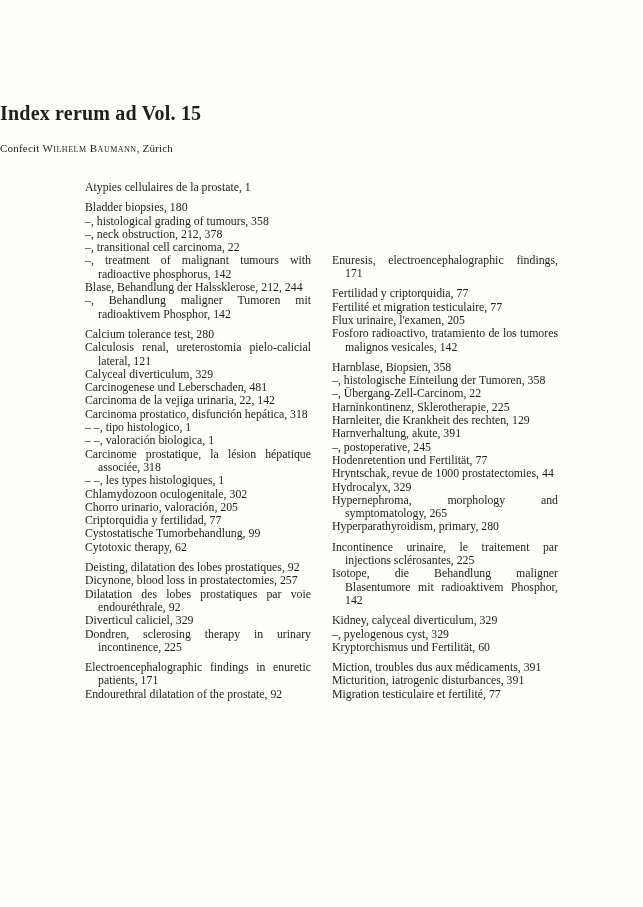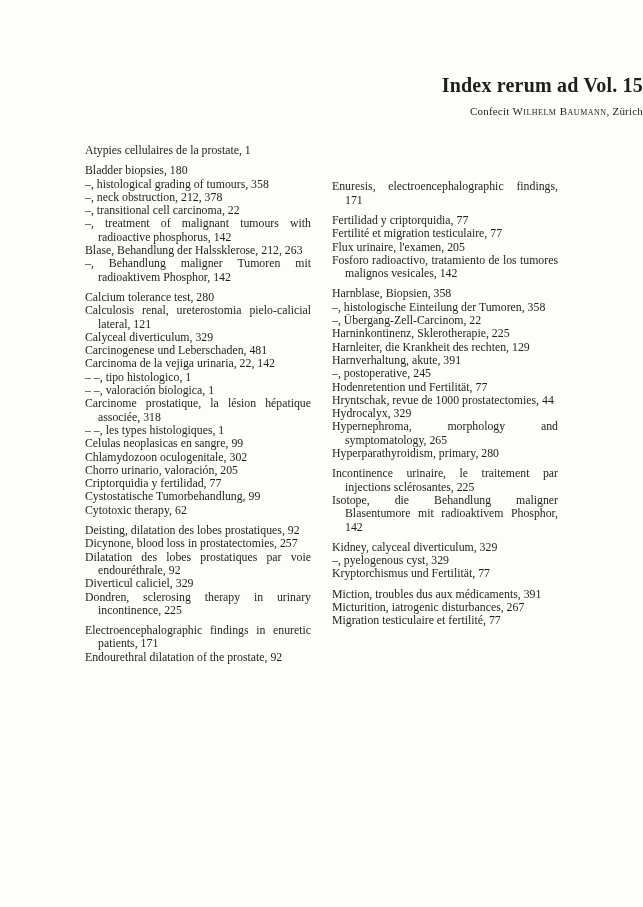"Index rerum ad Vol. 15" .header { padding-top: 74px -> 102px; text-align: right -> left }
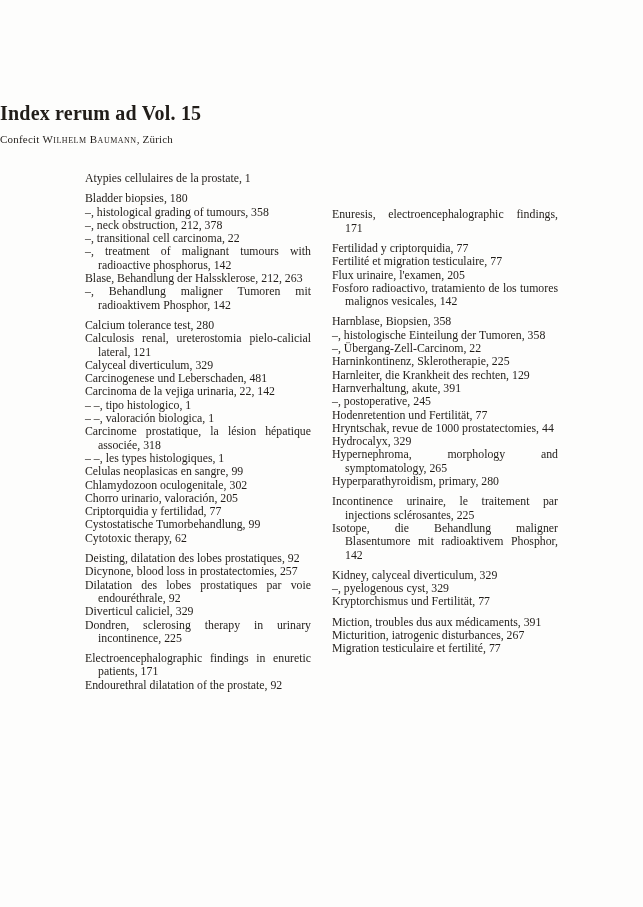"Confecit Wilhelm Baumann, Zürich" .subtitle { margin: 9px 0 0 0 -> 18px 0 0 0 }
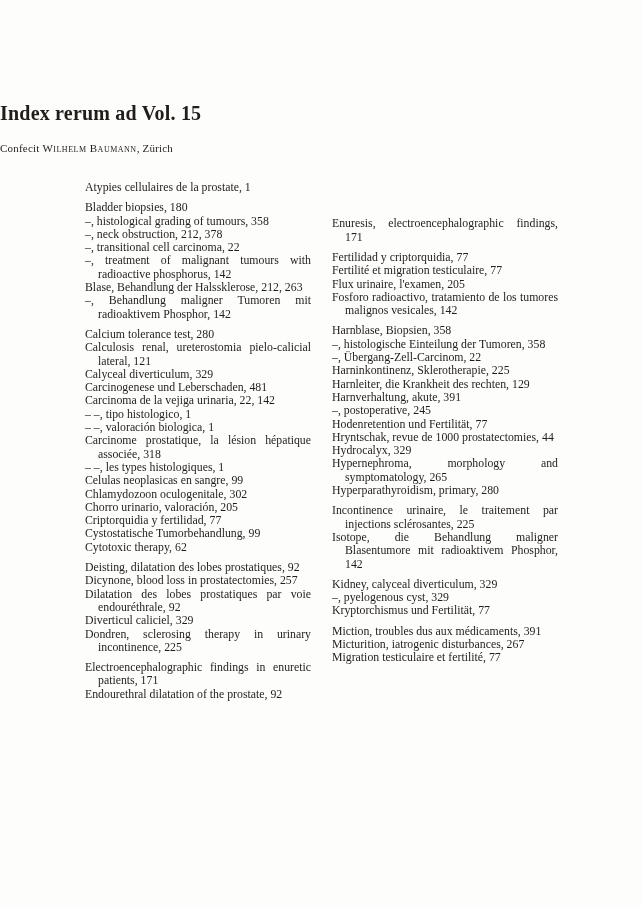"Atypies cellulaires de la prostate," .columns { align-items: center -> flex-end }
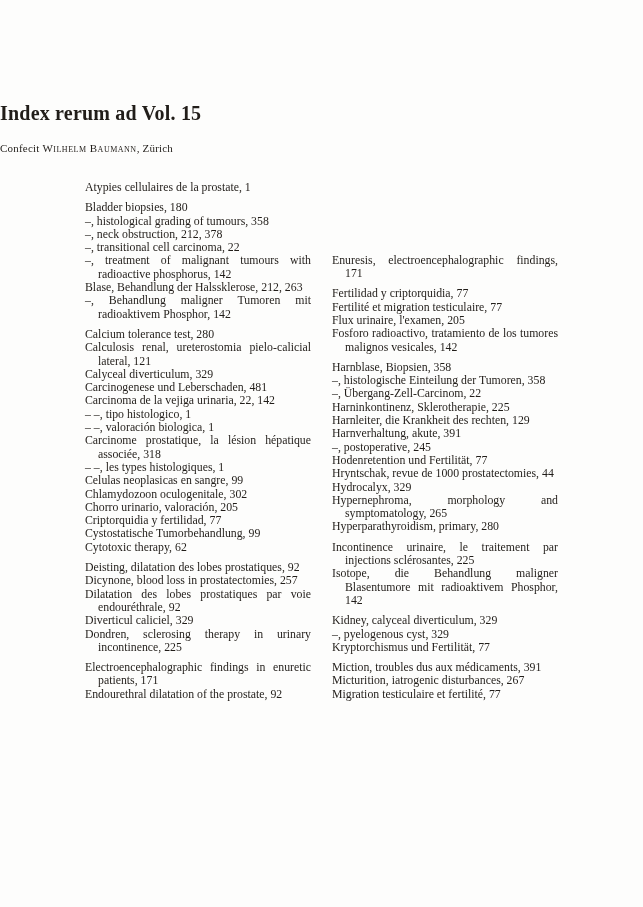"Blase, Behandlung der Halssklerose, 212," p.entry { text: 263 -> 244 }
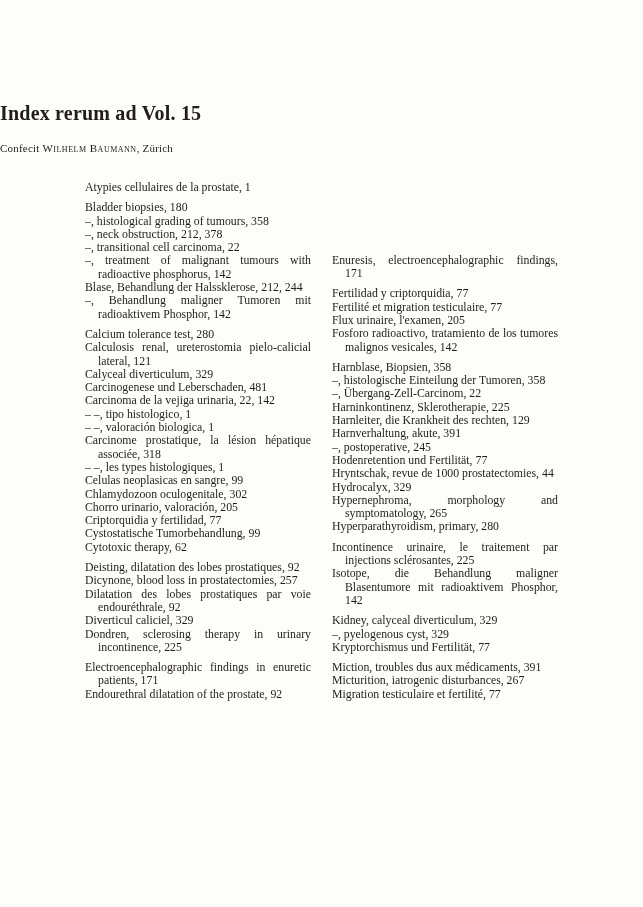"Carcinoma prostatico, disfunción" p.entry { html: none -> <p>Carcinoma prostatico, disfunción hepática, 318</p> }
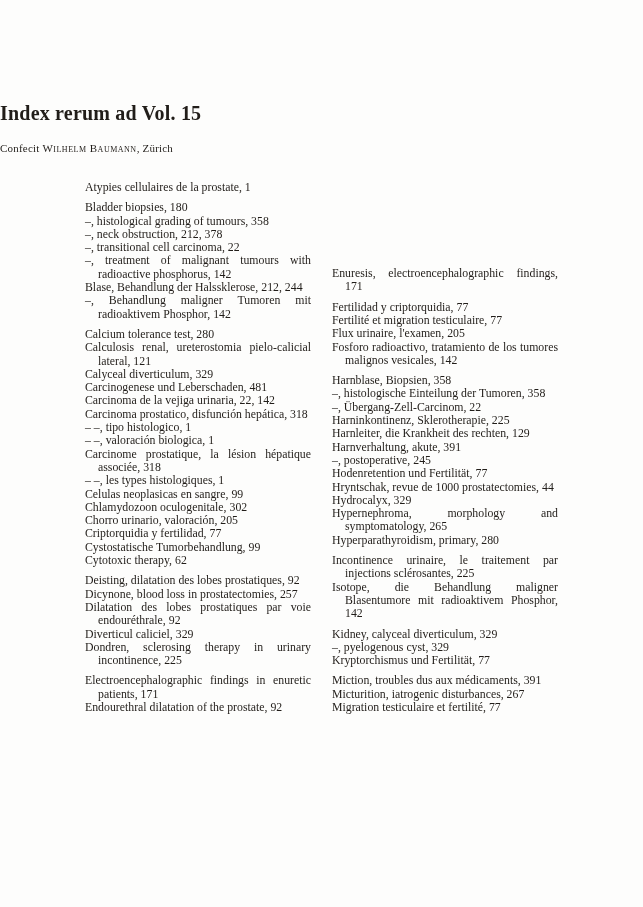"Celulas neoplasicas en sangre, 99" p.entry { html: <p>Celulas neoplasicas en sangre, 99</p> -> none }
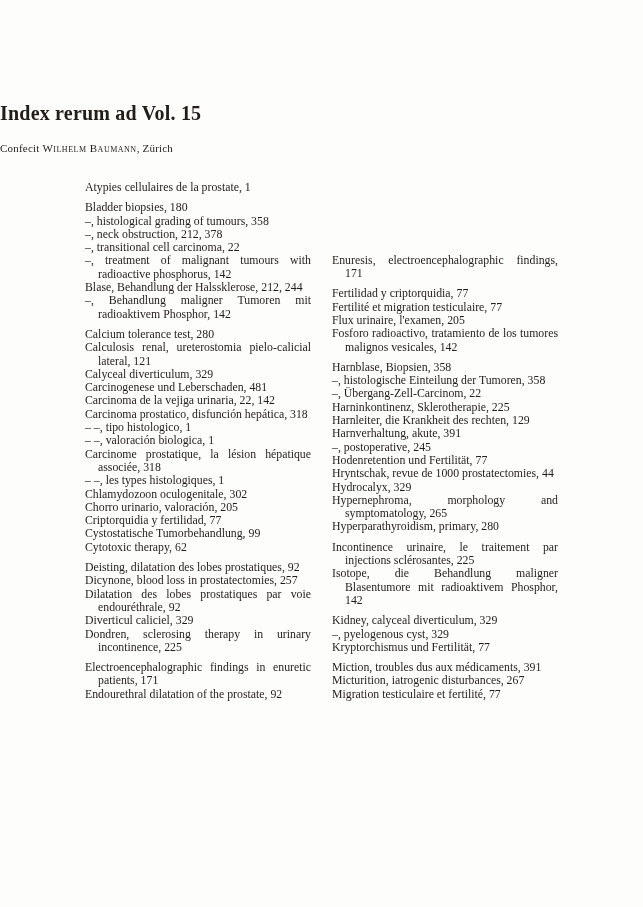"Kryptorchismus und Fertilität, 77" p.entry { text: 77 -> 60 }
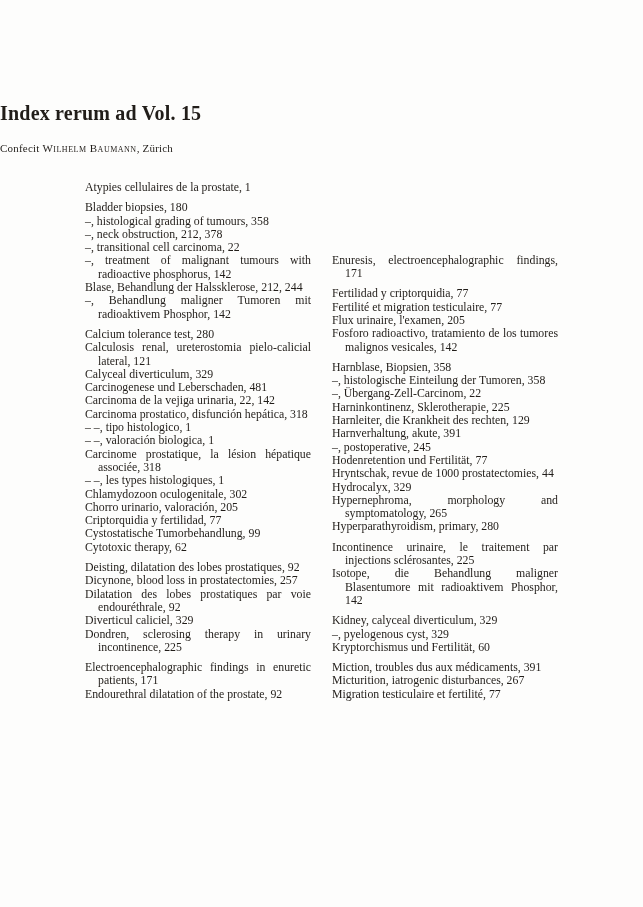"Micturition, iatrogenic disturbances," p.entry { text: 267 -> 391 }
